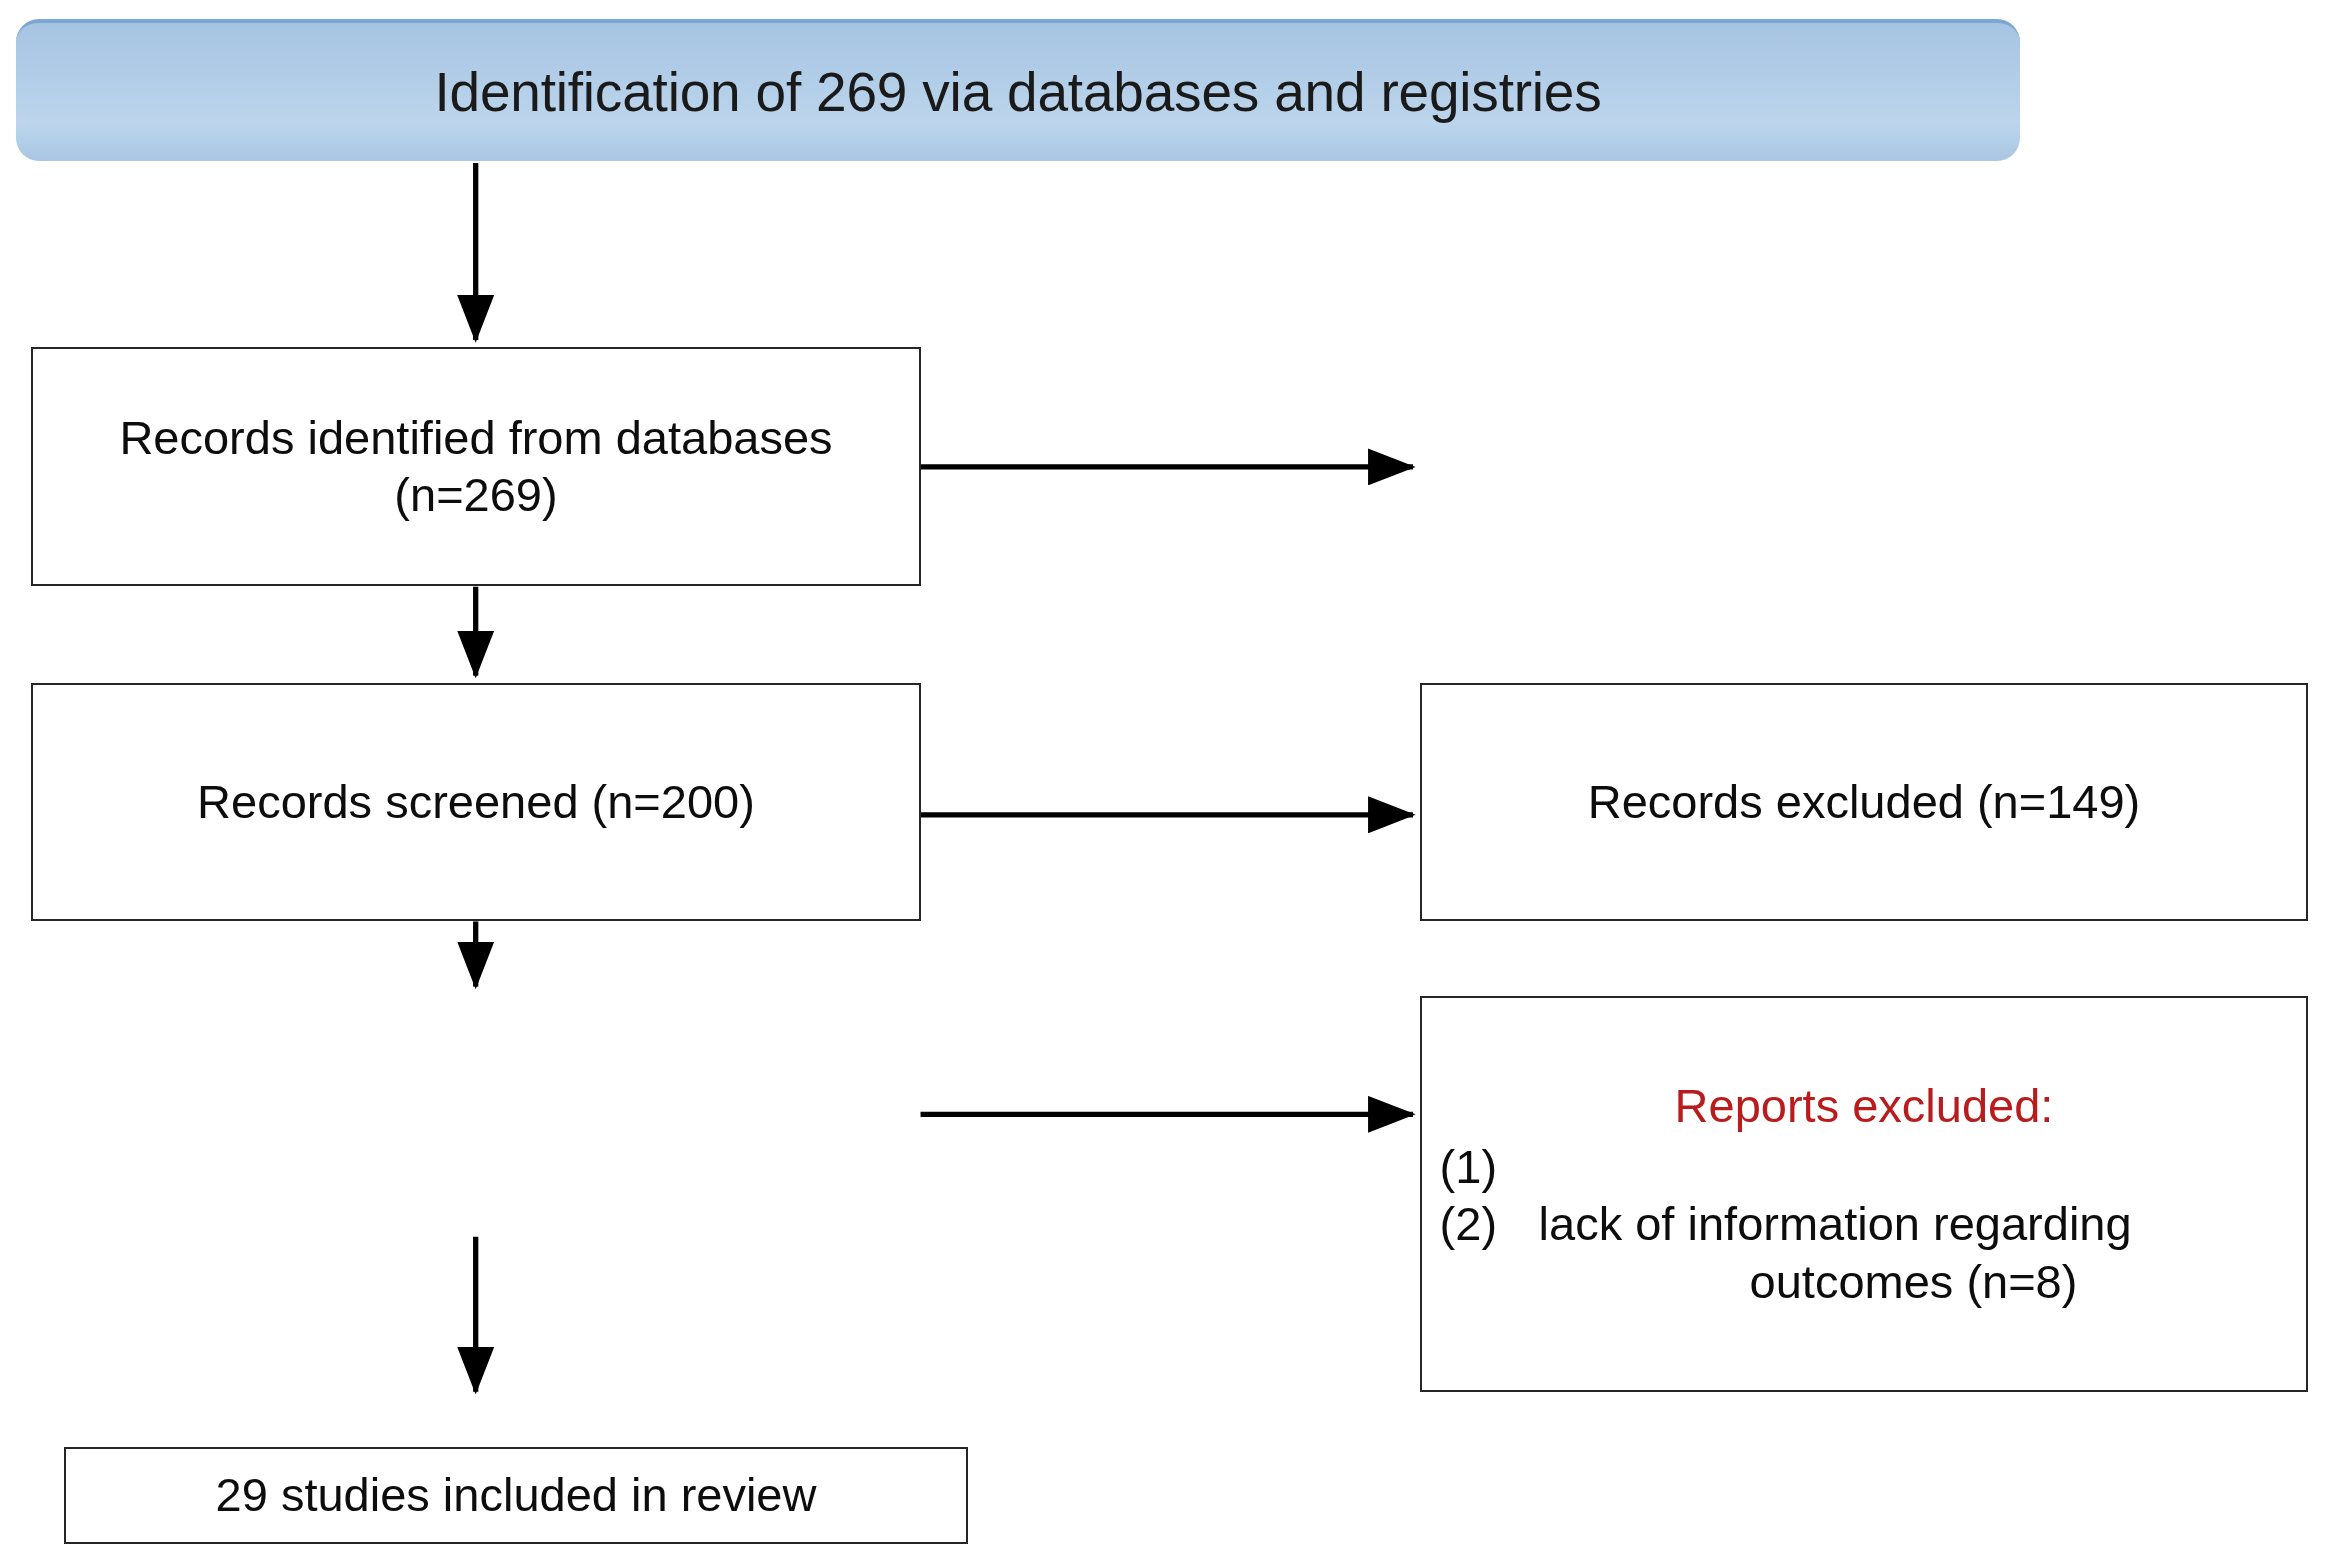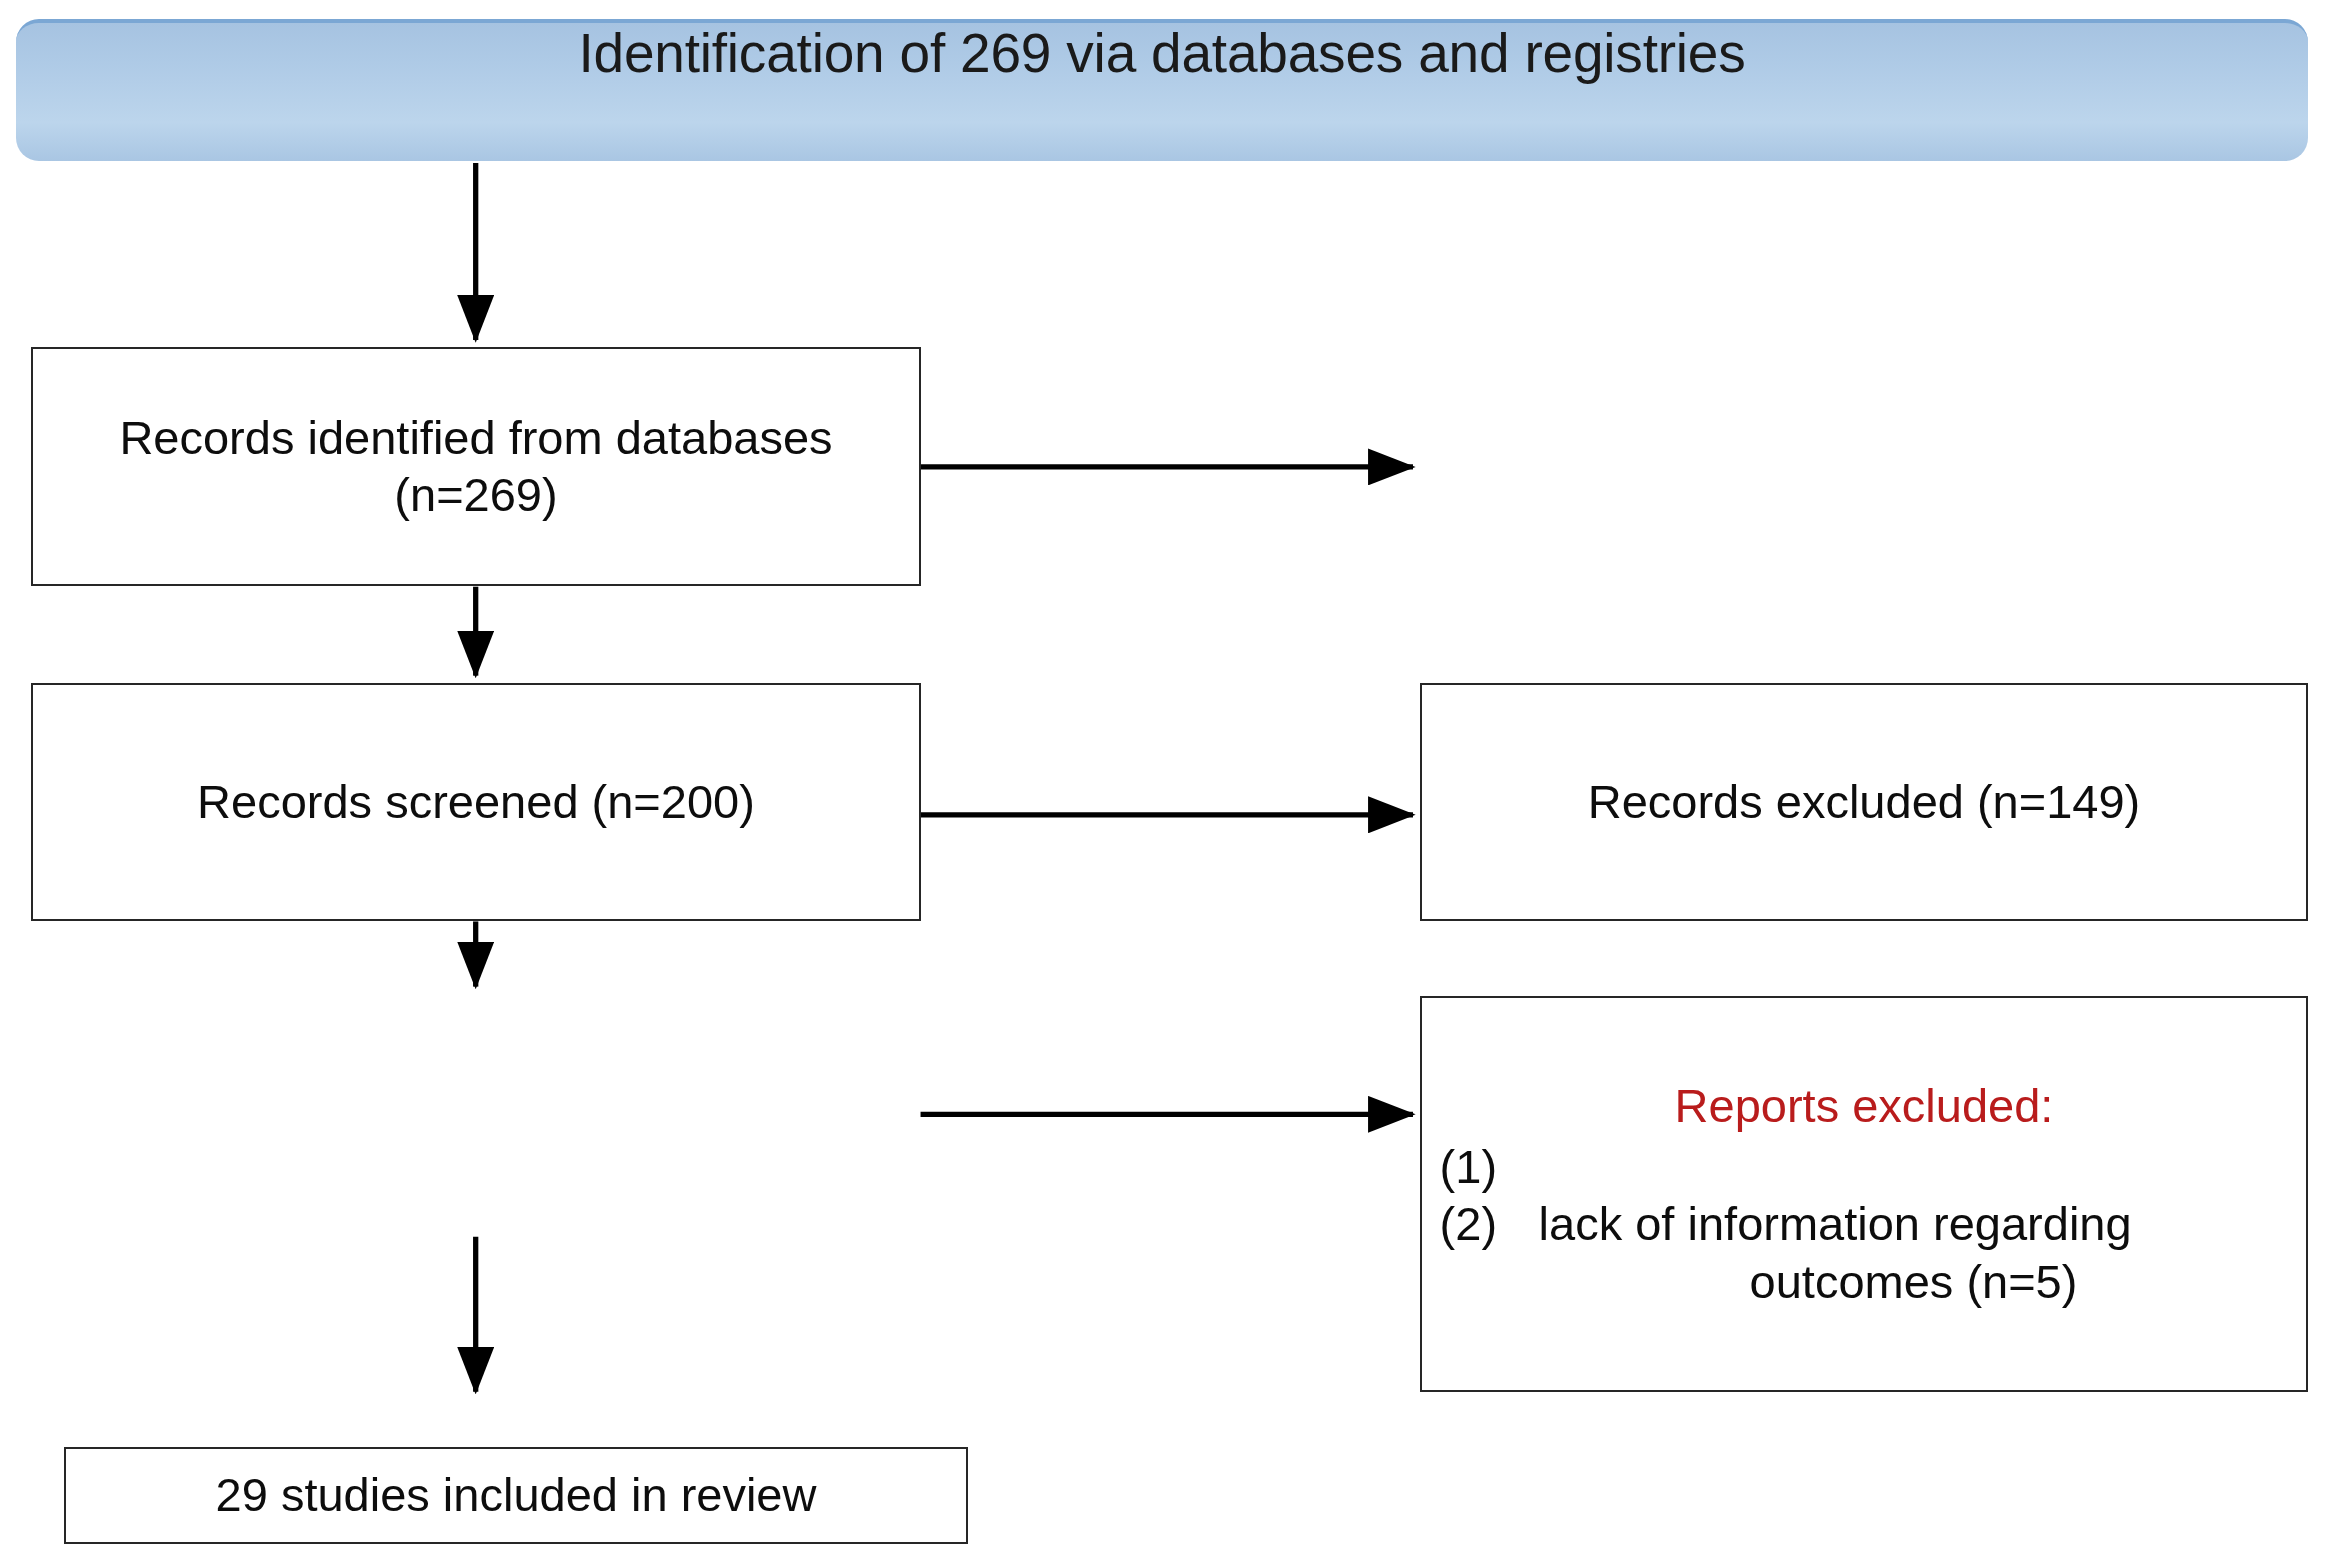"Identification of 269 via databases" .banner { align-items: none -> center; width: 2292px -> 2004px }
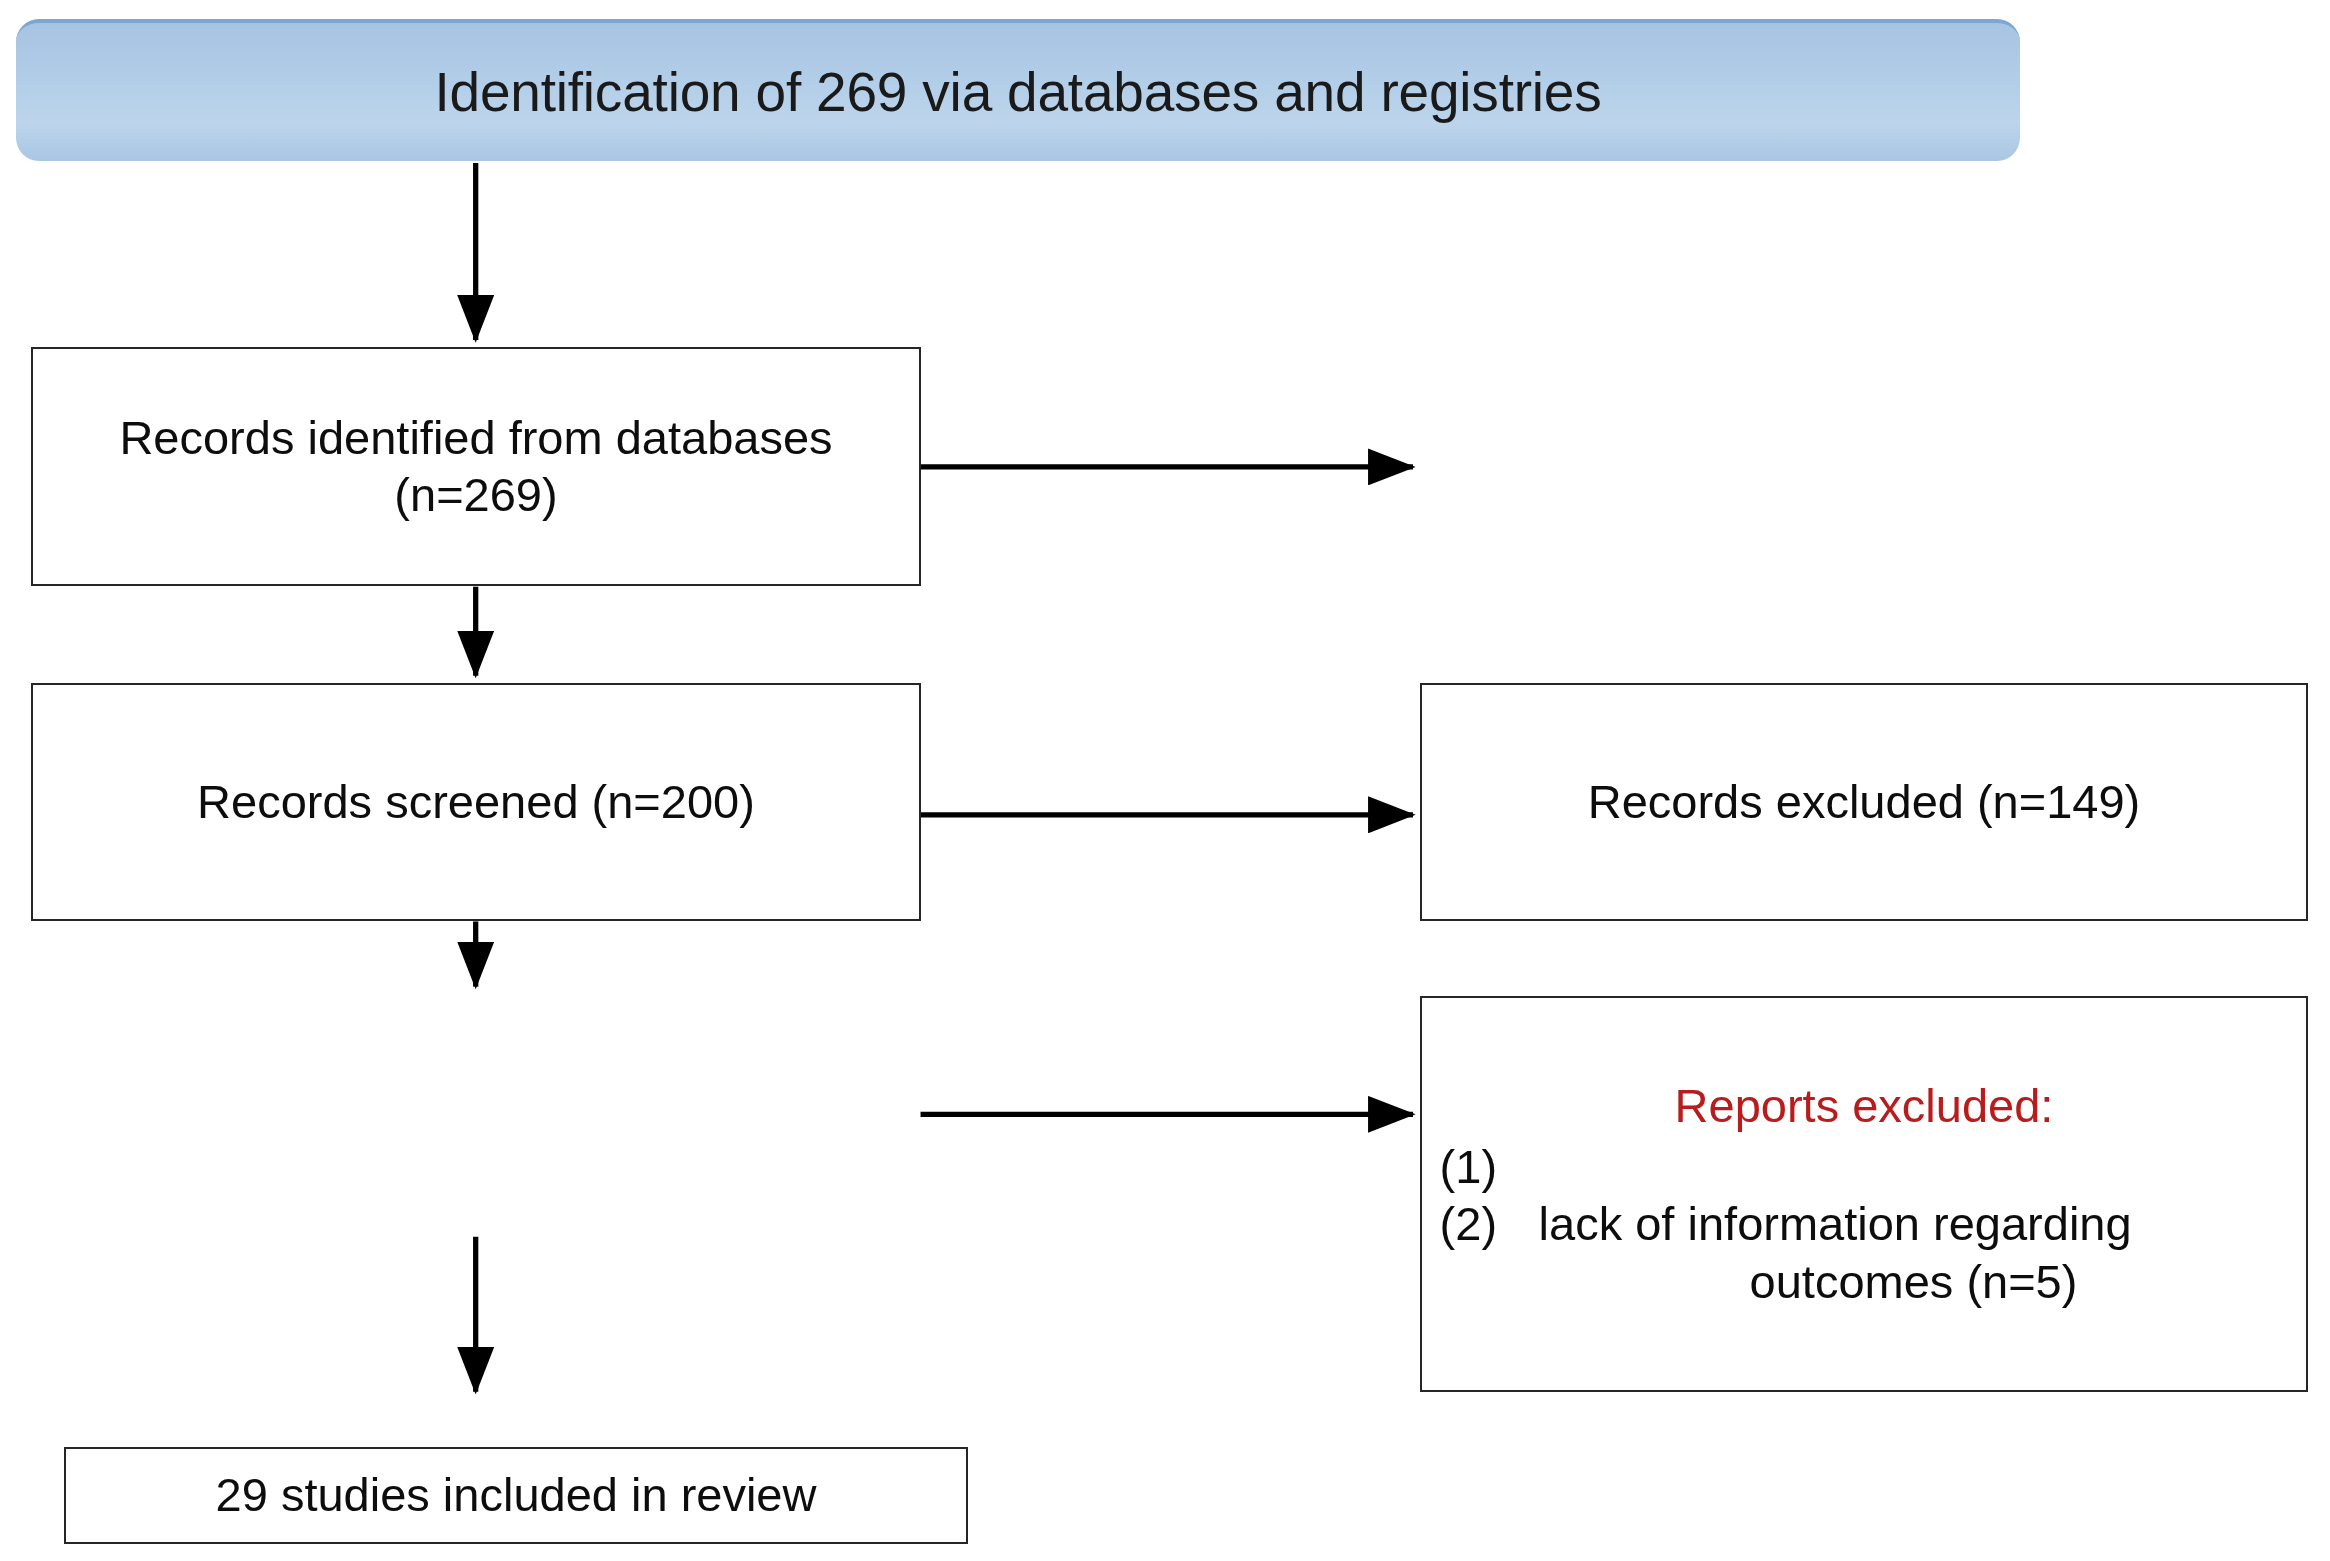"outcomes (n=5)" span.cont { text: 5 -> 8 }
